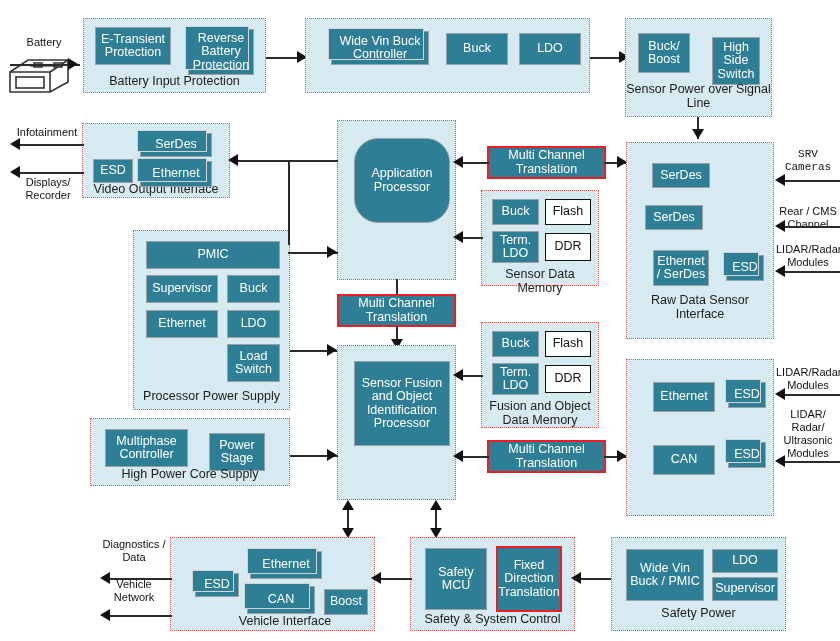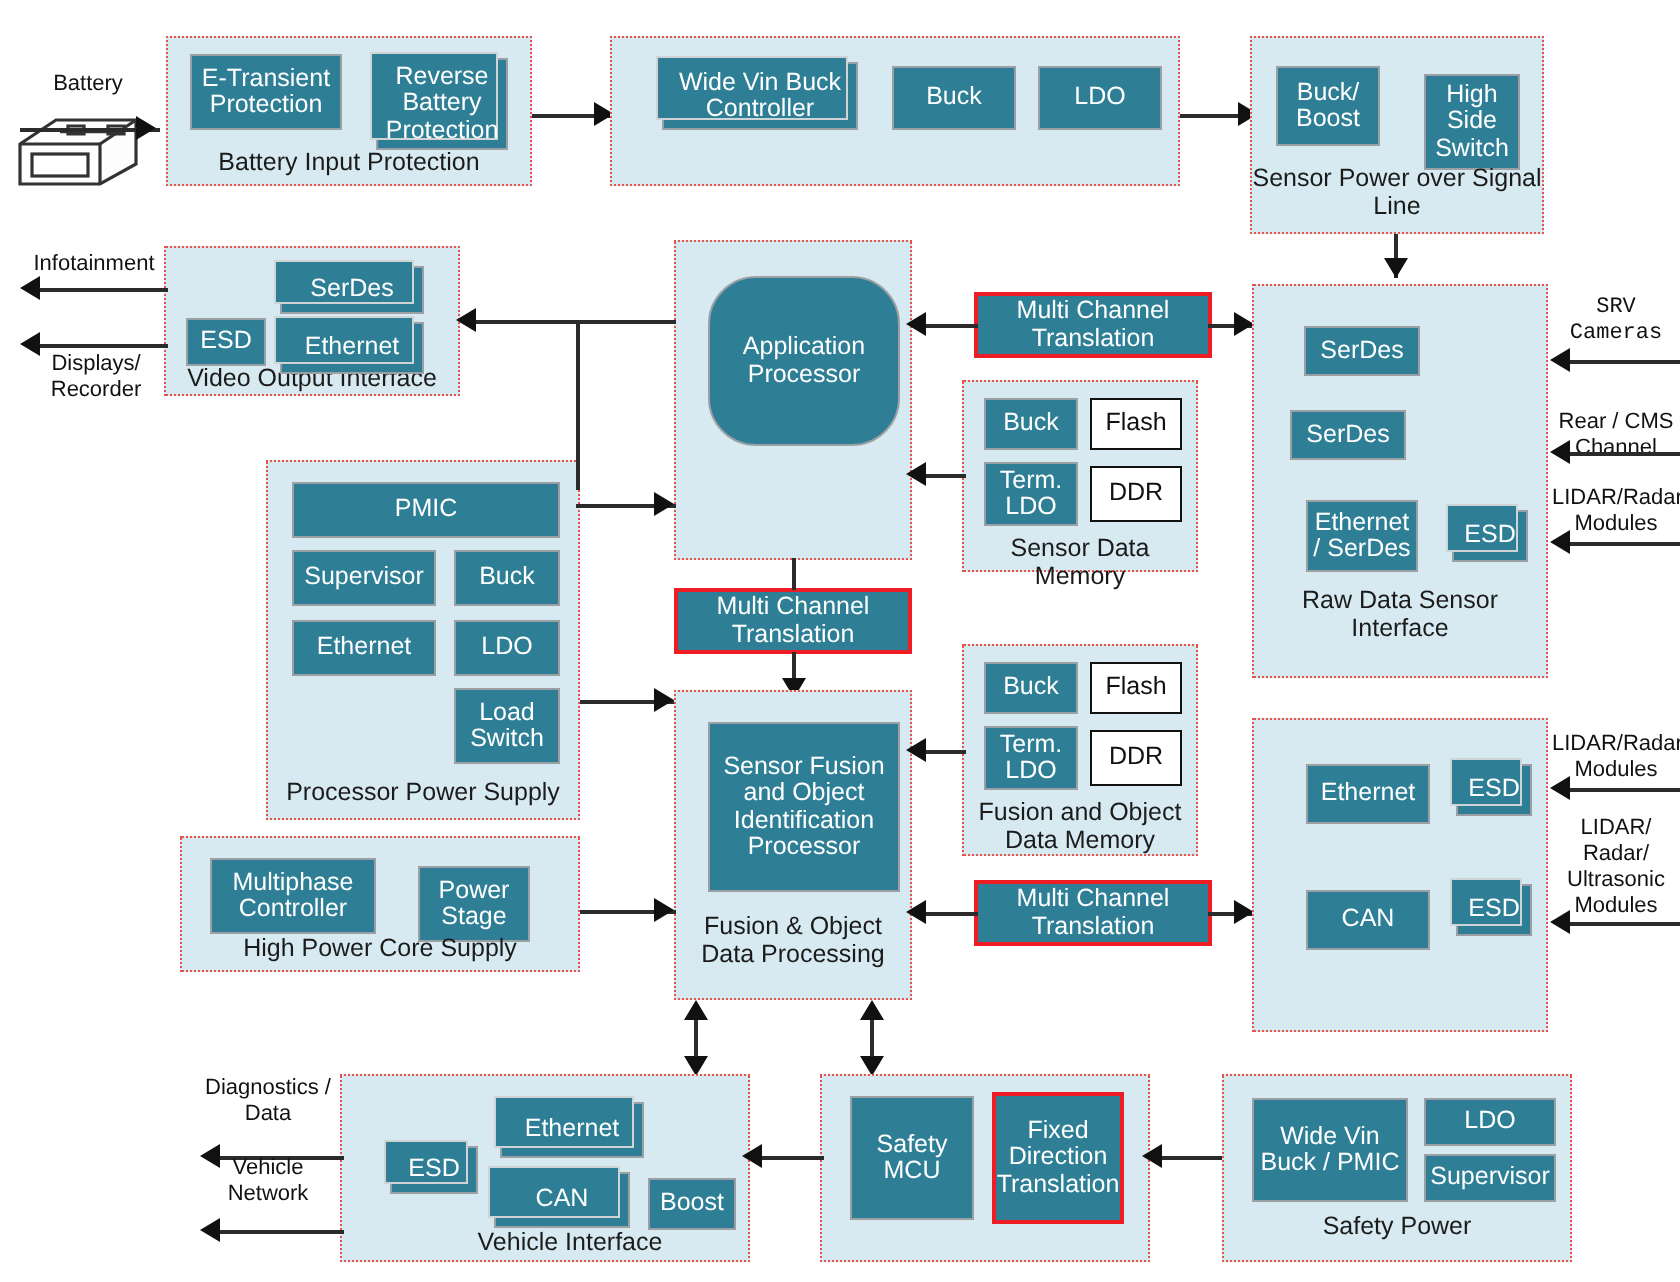"Fusion & Object Data Processing" div.group-title { html: <div>Fusion &amp; Object Data Processing</div> -> none }
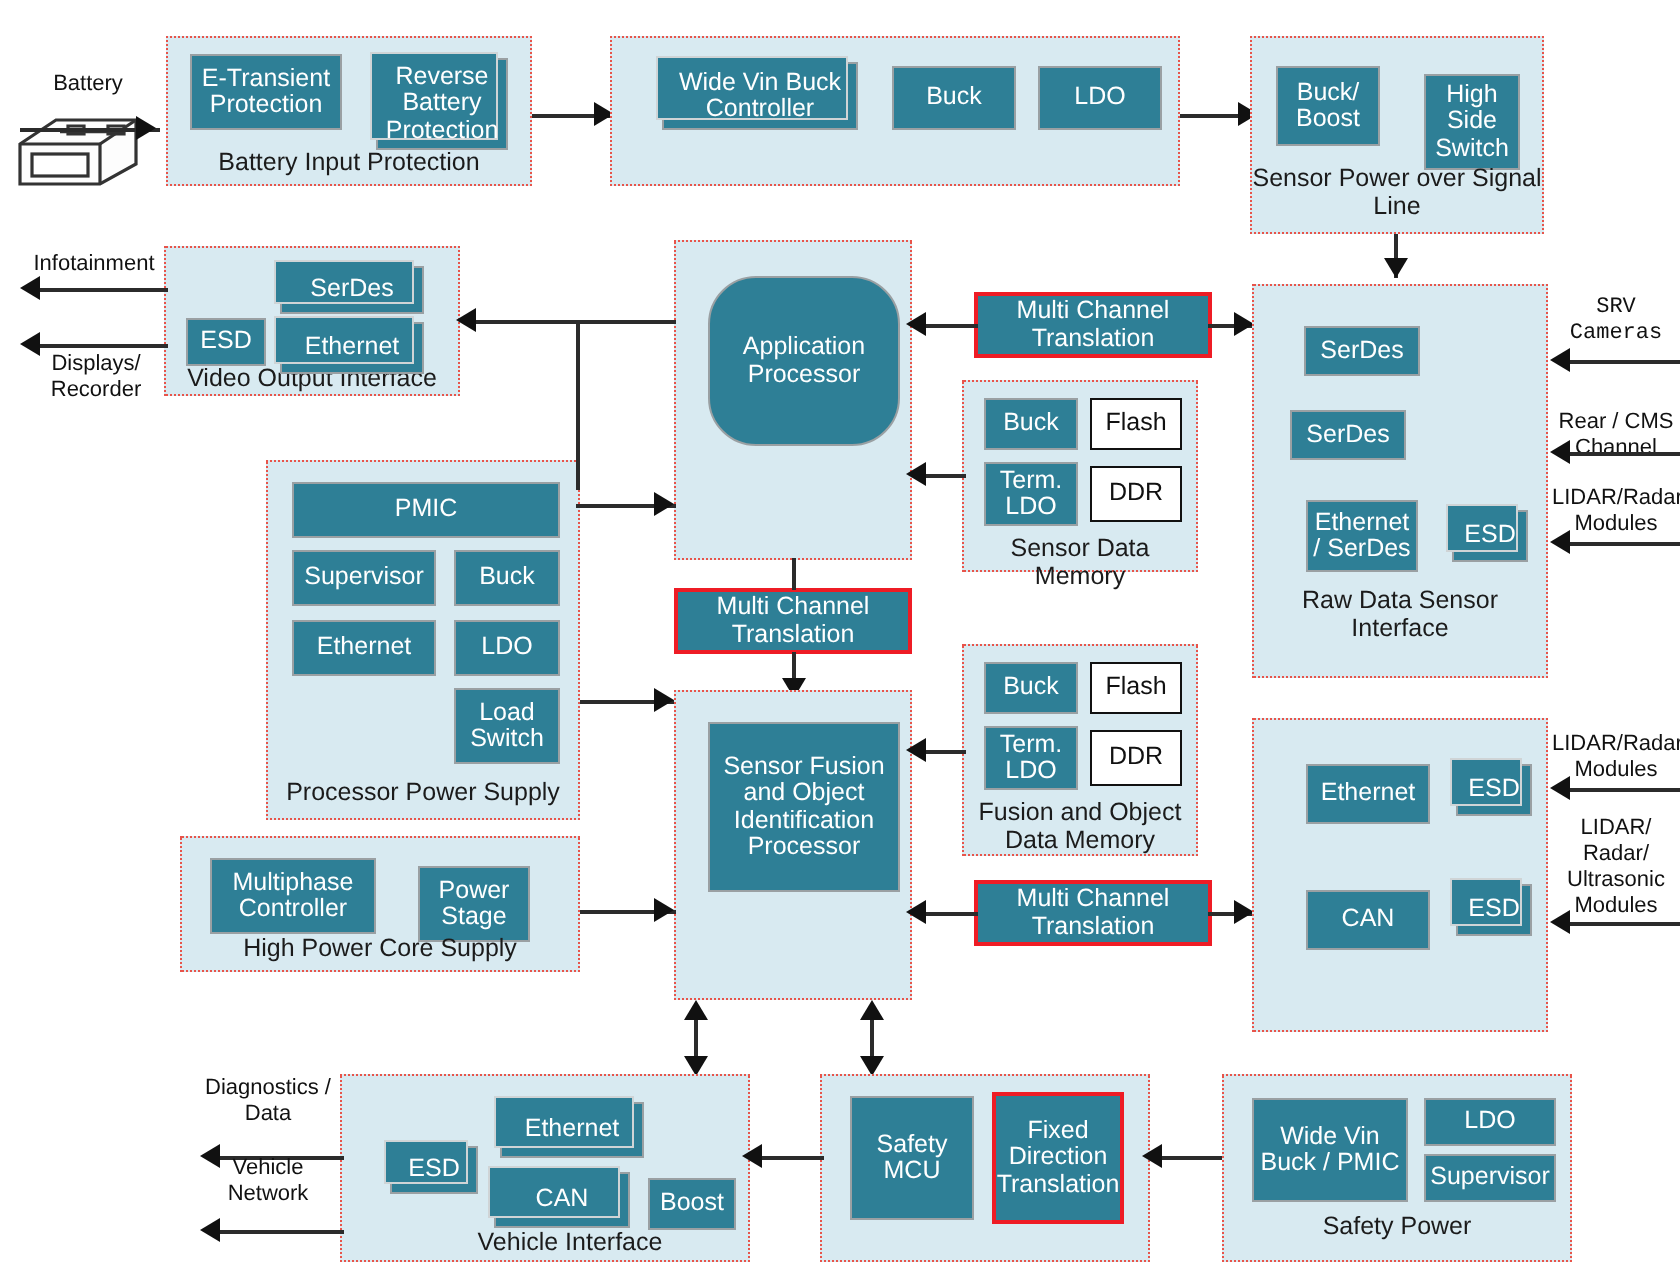"Safety & System Control" div.group-title { html: none -> <div>Safety &amp; System Control</div> }
